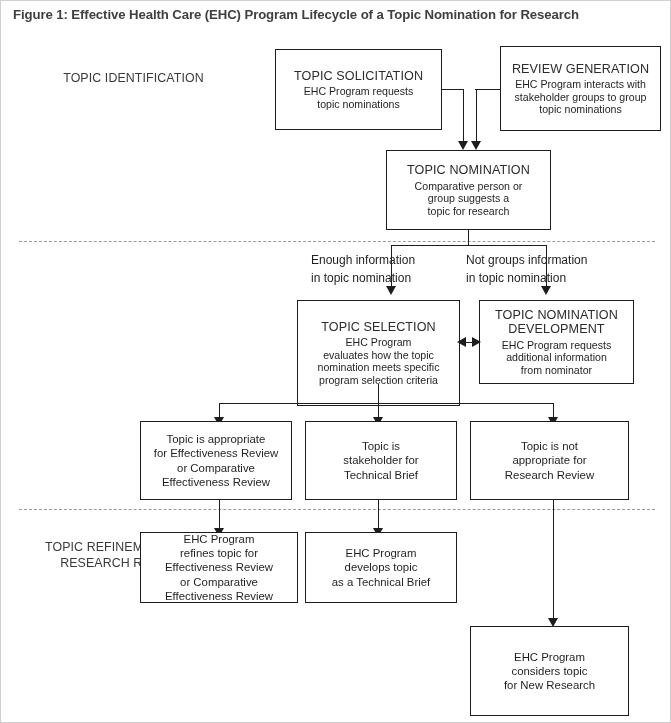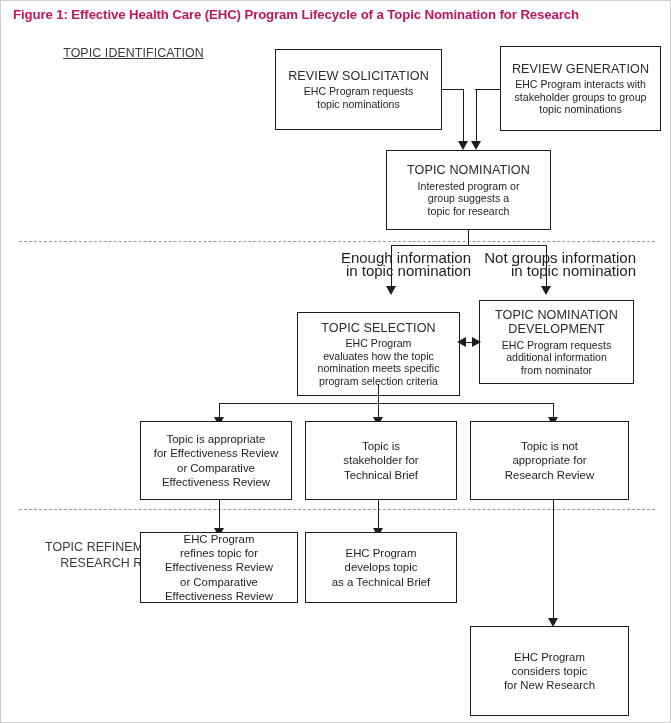"Figure 1: Effective Health Care" .fig-title { color: #be185d -> #404040 }
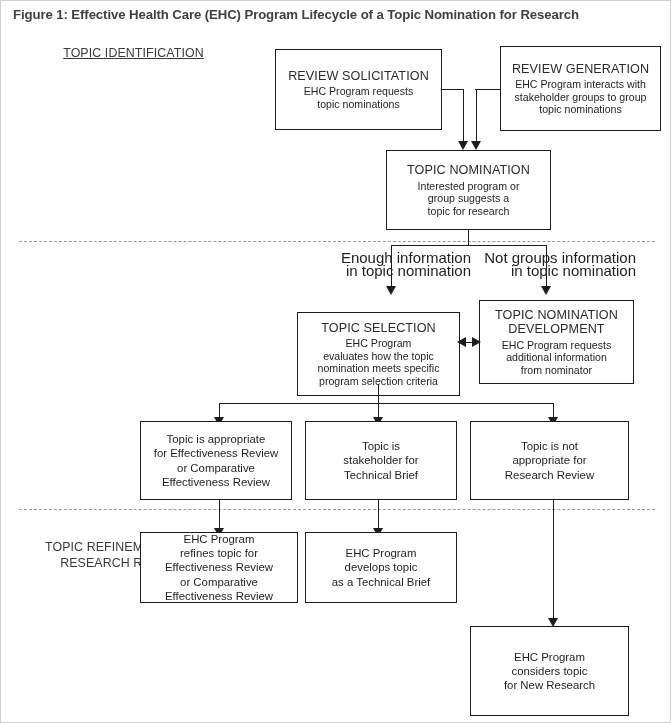"TOPIC IDENTIFICATION" div.stage-label { text-decoration: underline -> none; top: 45px -> 70px }
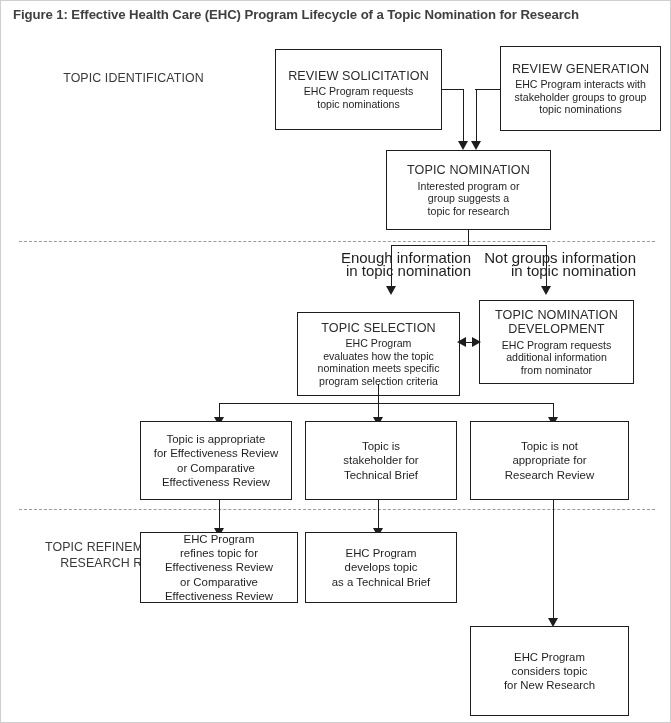"REVIEW SOLICITATION" div.node-title { text: REVIEW -> TOPIC }
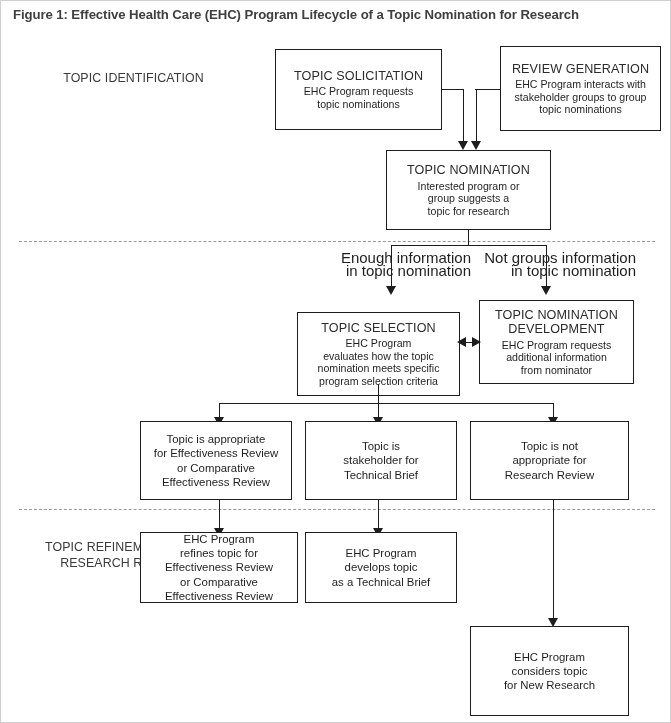"Interested program or" div.node-body { text: Interested program -> Comparative person }
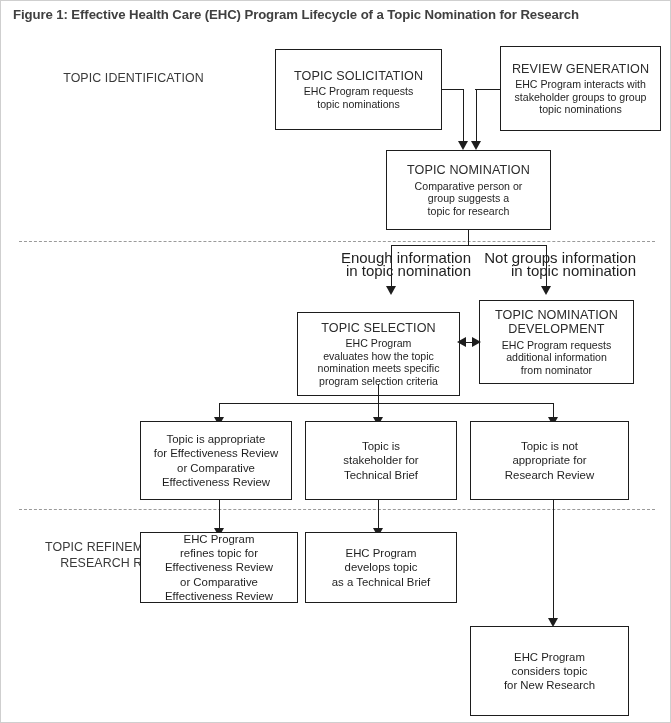"Enough information" .edge-label { font-size: 15px -> 12px; line-height: 13px -> 18px; text-align: right -> left }
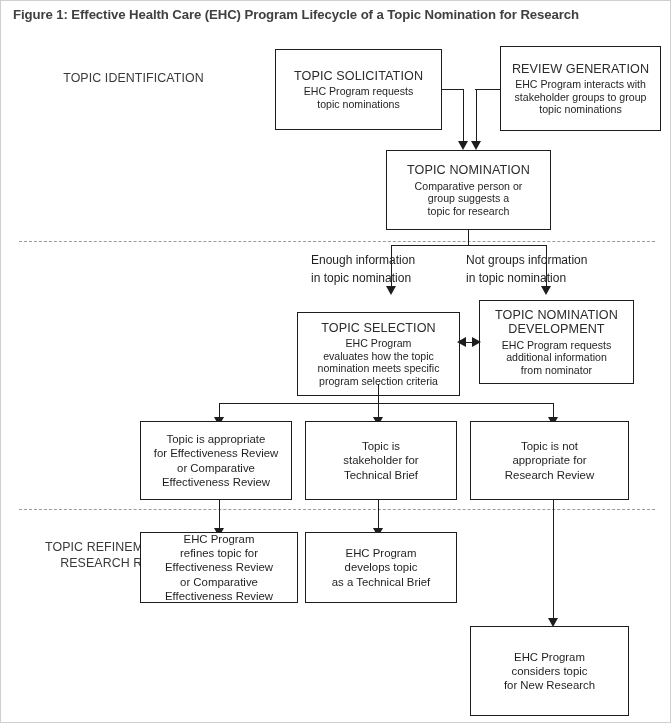"TOPIC SELECTION" div.node { height: 84px -> 106px; margin-top: 12px -> none }
